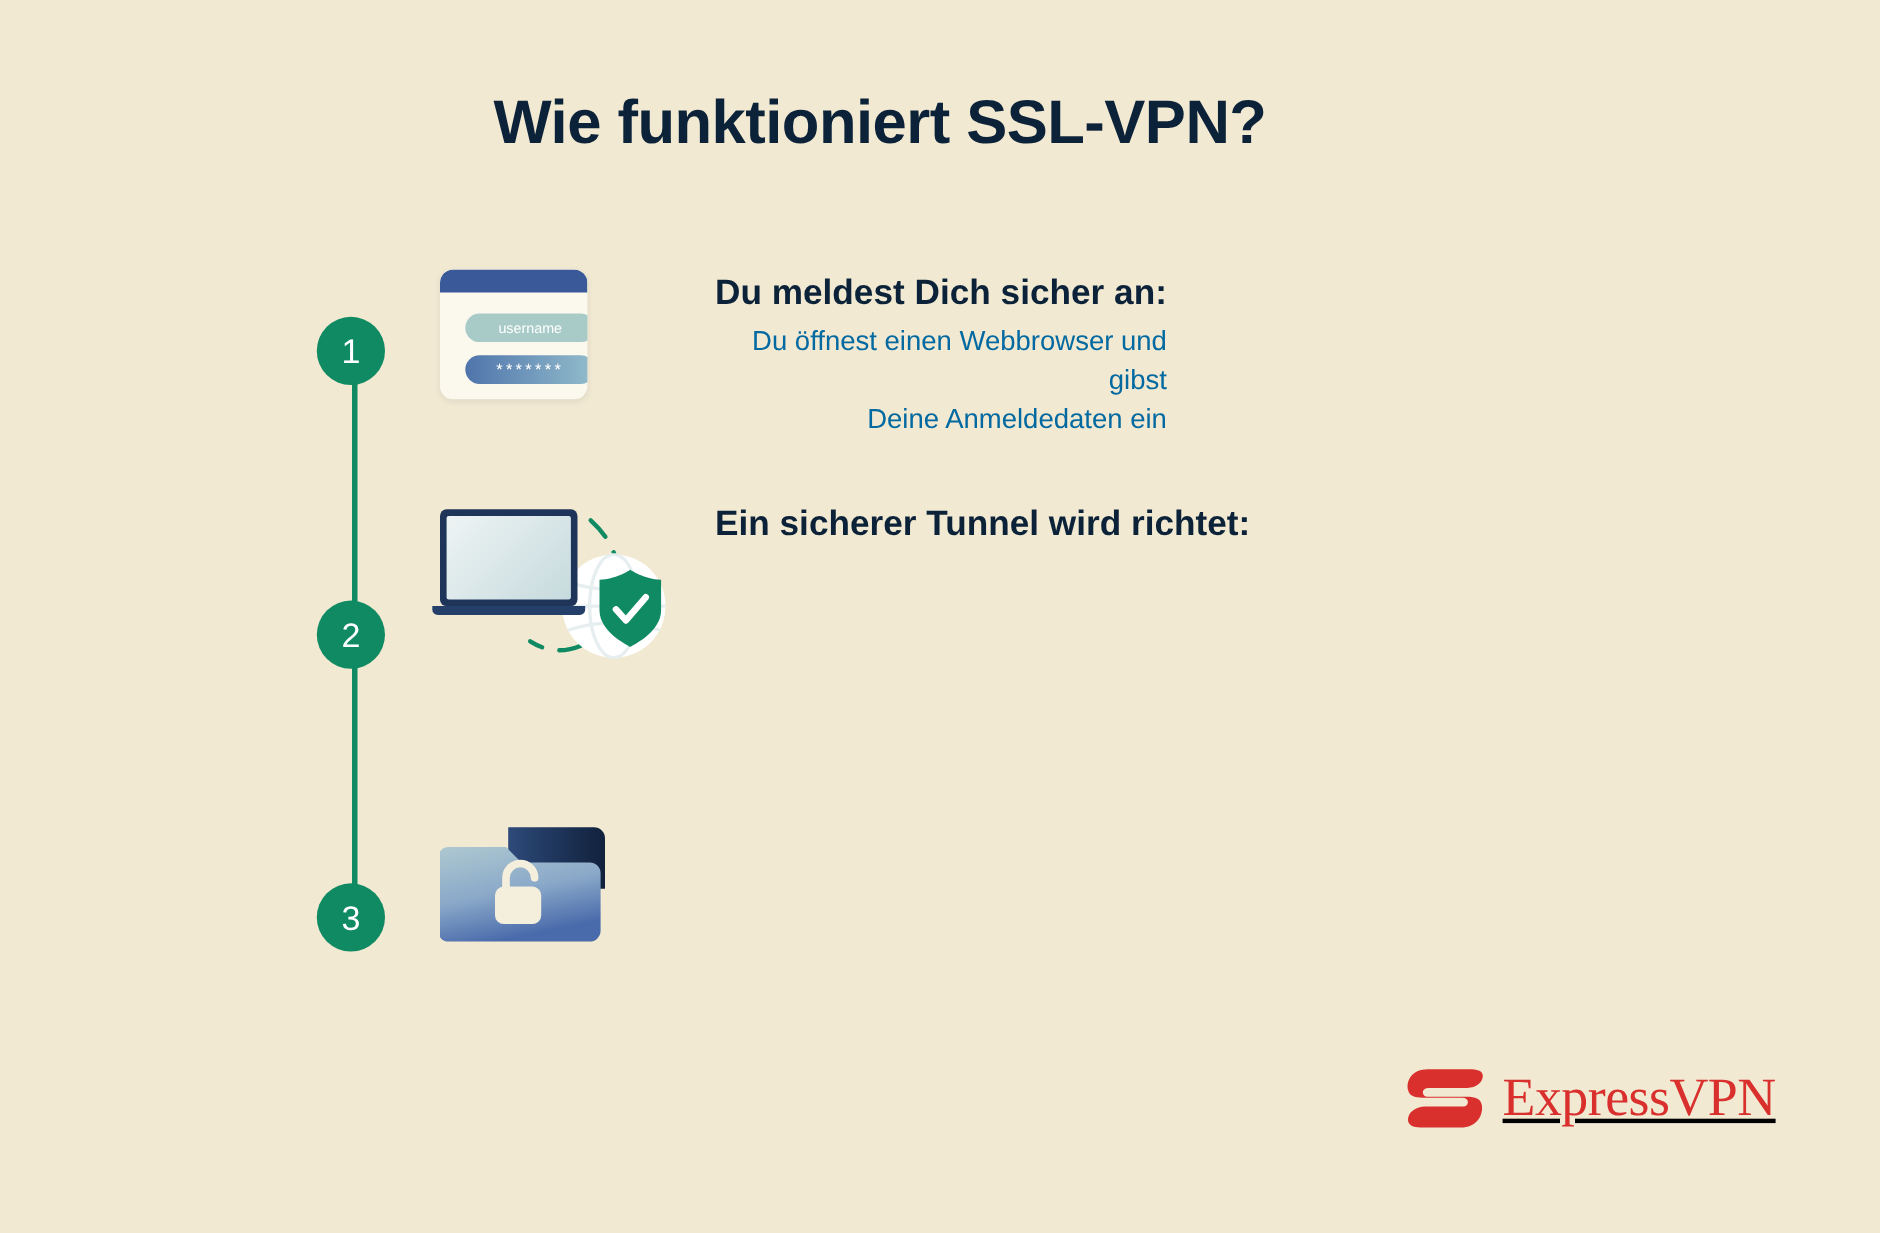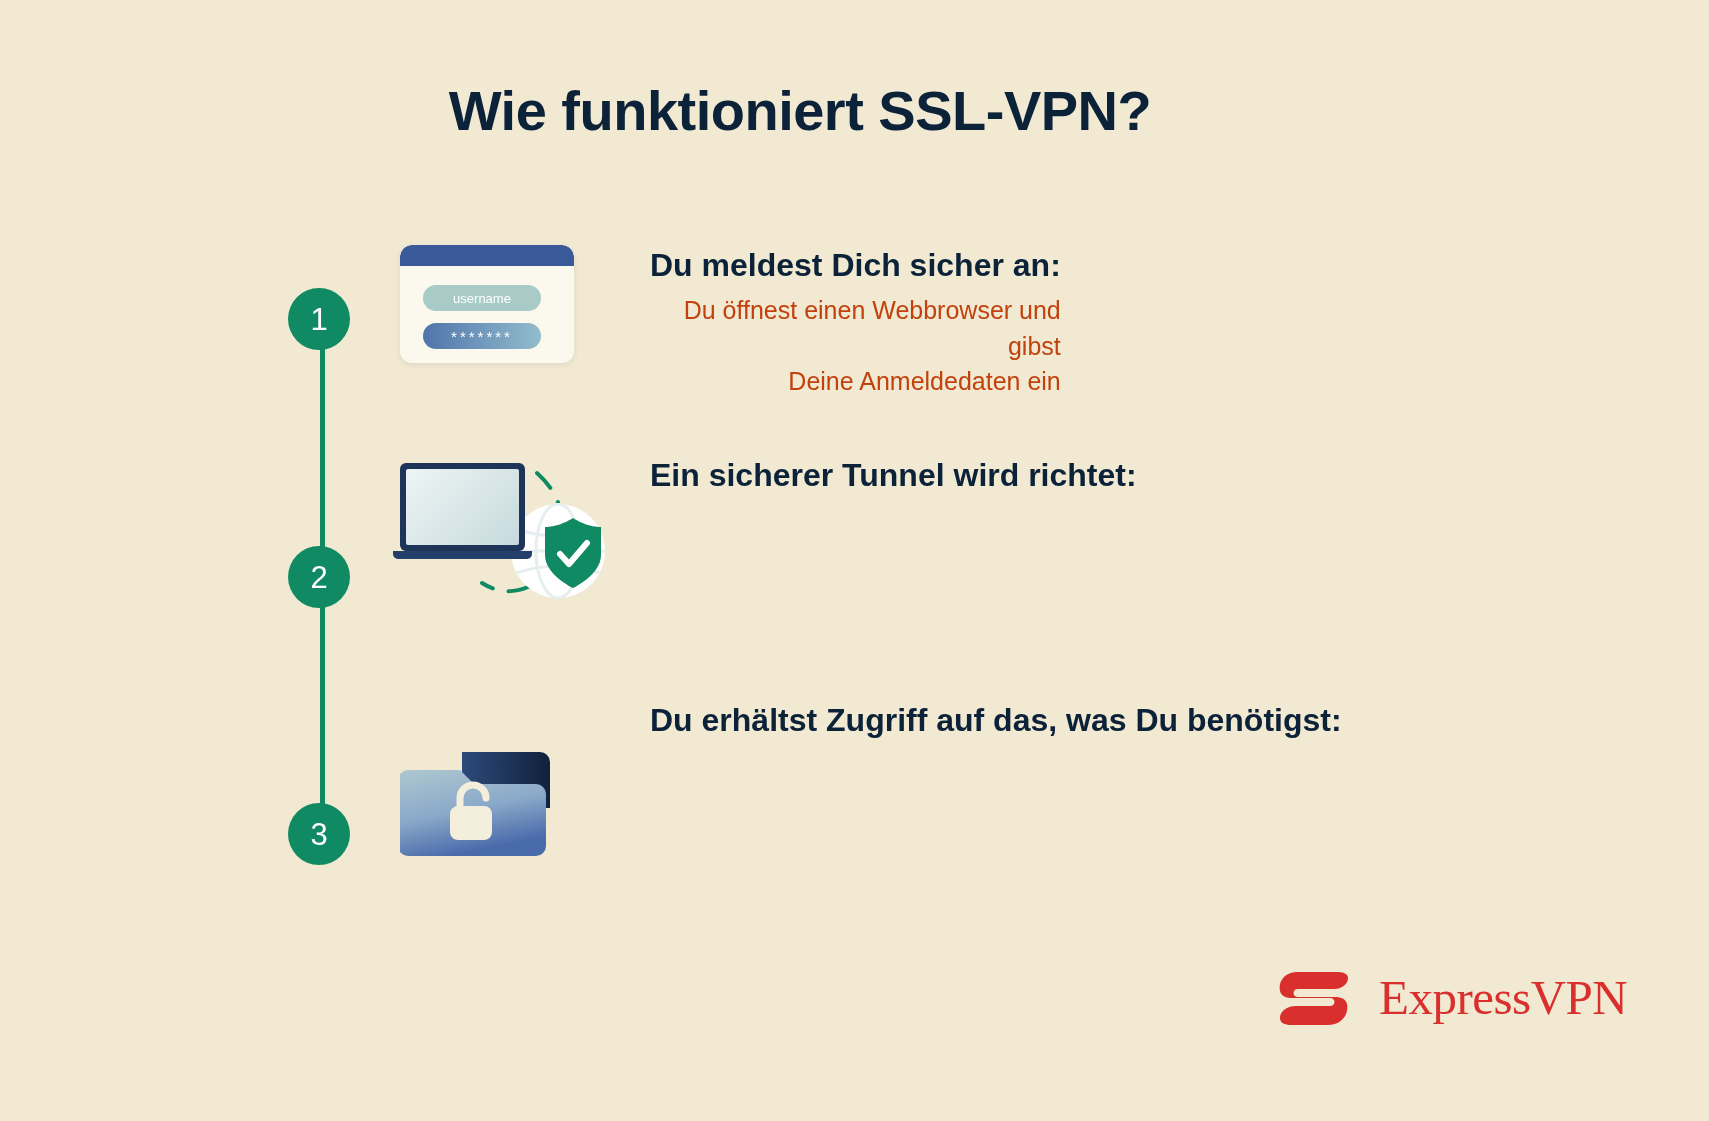"username" .login-window { width: 174px -> 134px }
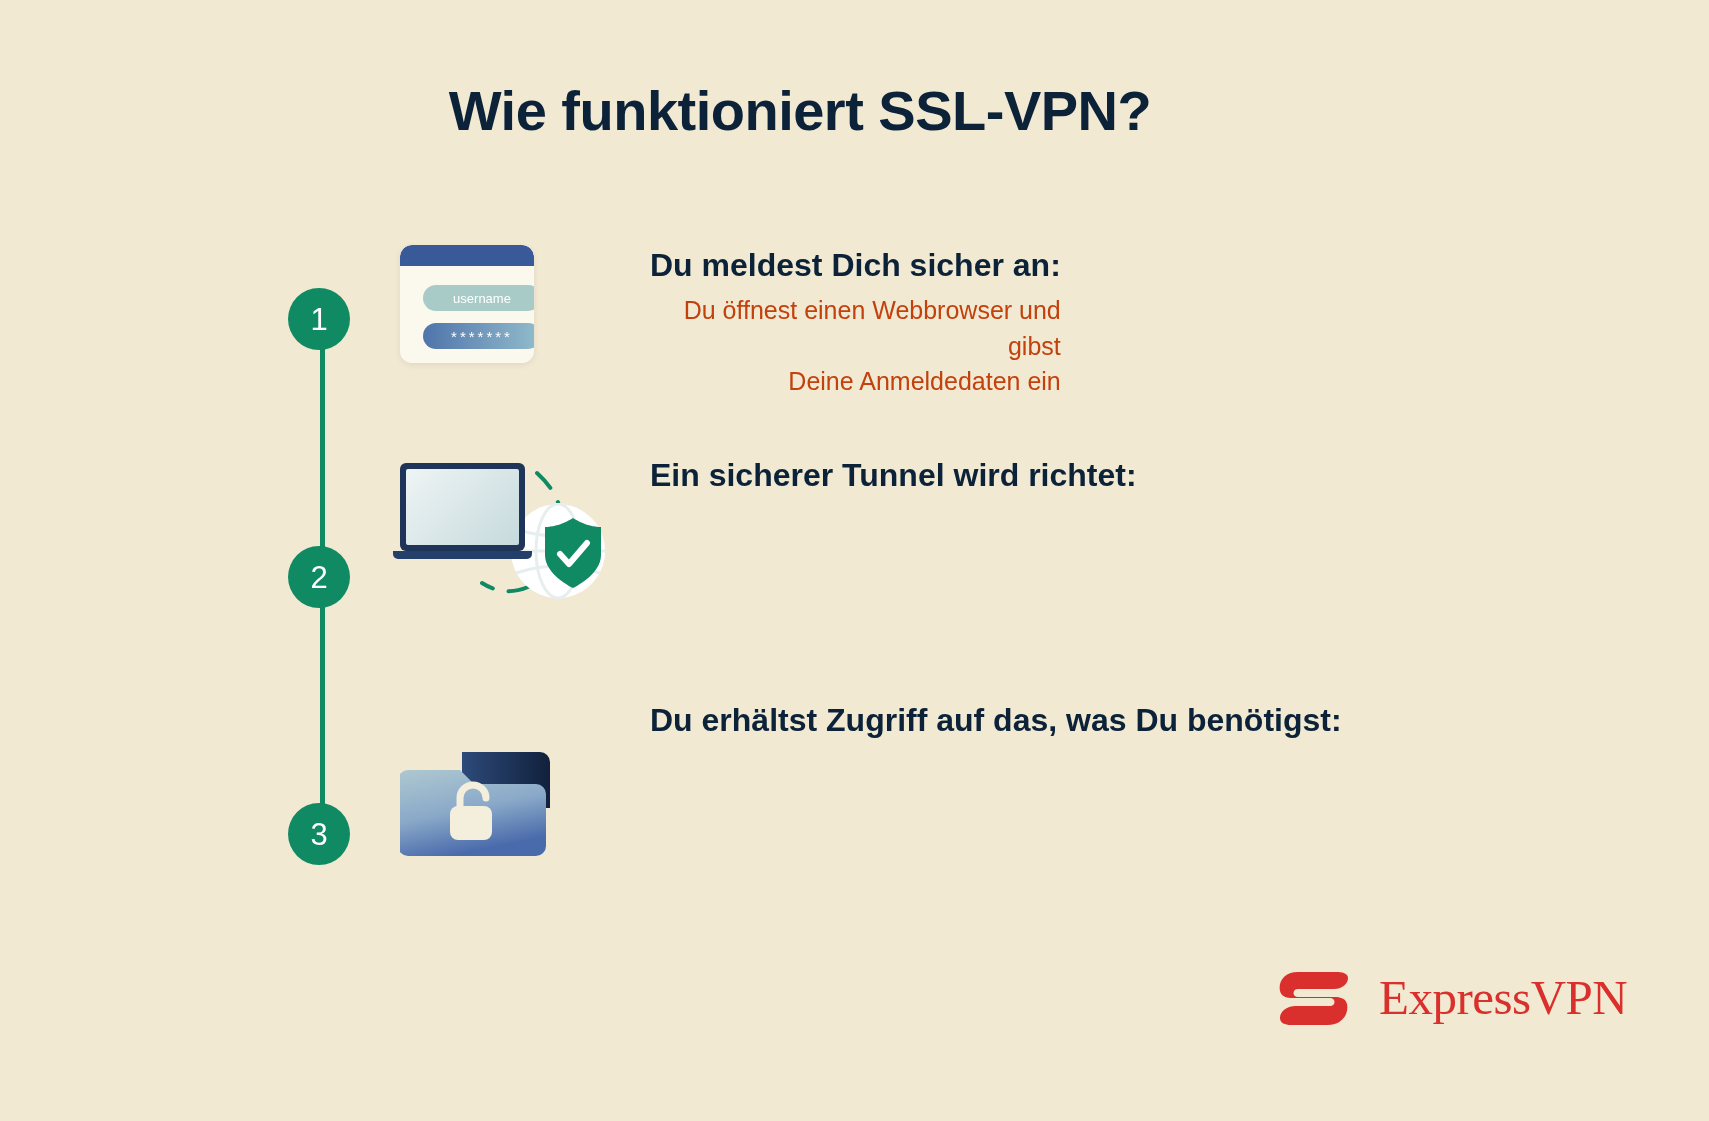"Du öffnest einen Webbrowser und" .step-body { color: #c2410c -> #0369a1 }
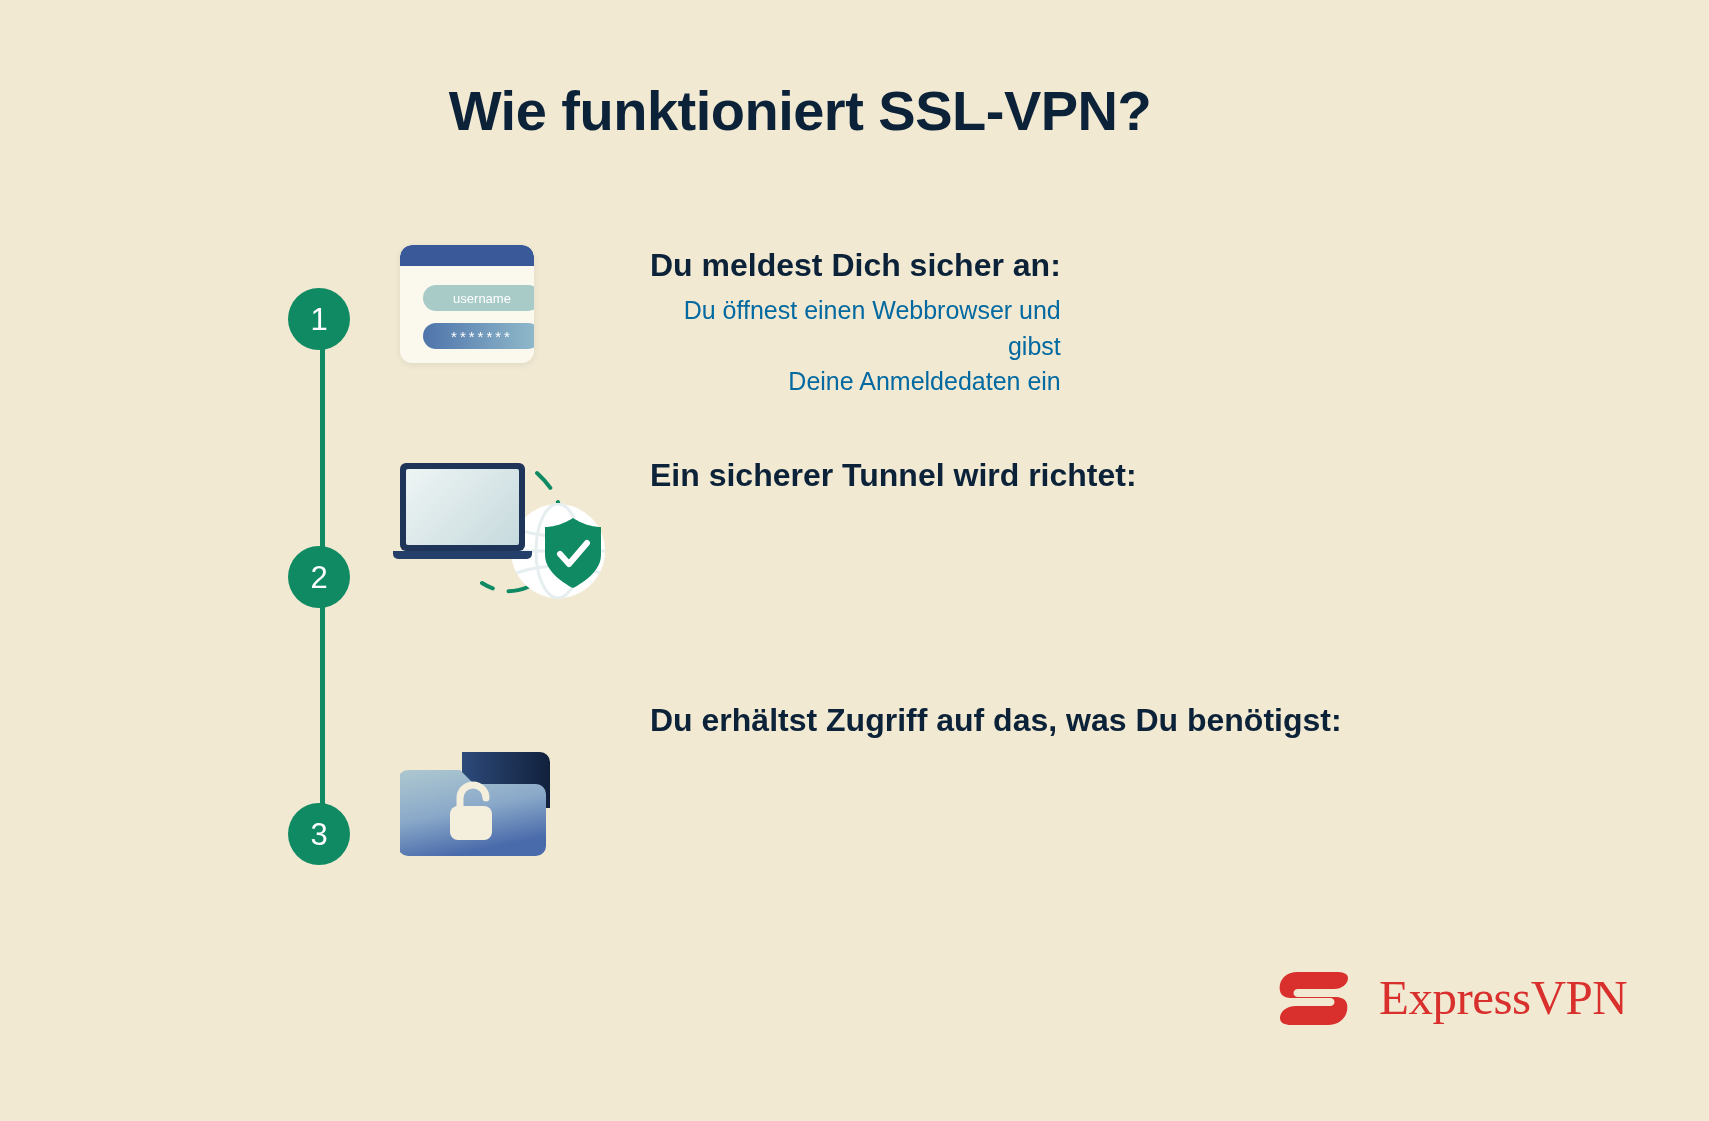"Du erhältst Zugriff auf das," p.step-heading { html: <p>Du erhältst Zugriff auf das, was Du benötigst:</p> -> none }
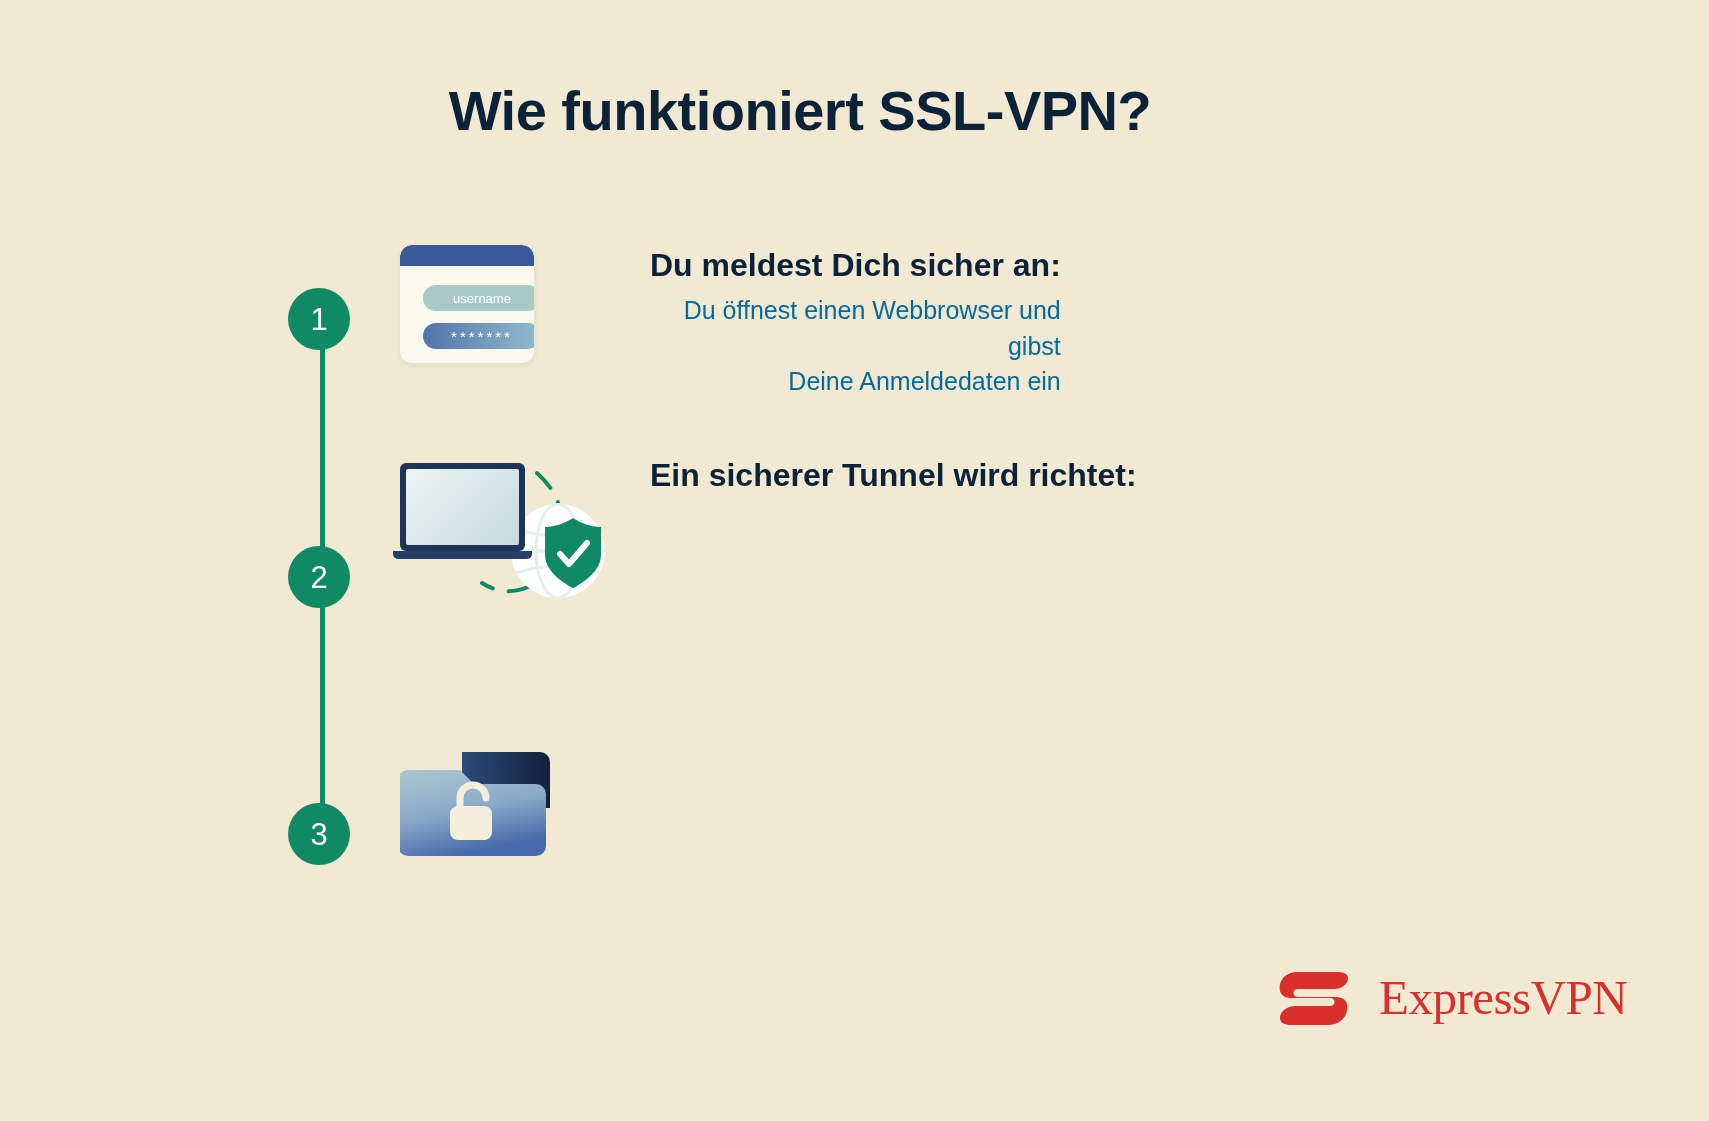"ExpressVPN" .logo { gap: 29px -> 16px; text-decoration: none -> underline }
